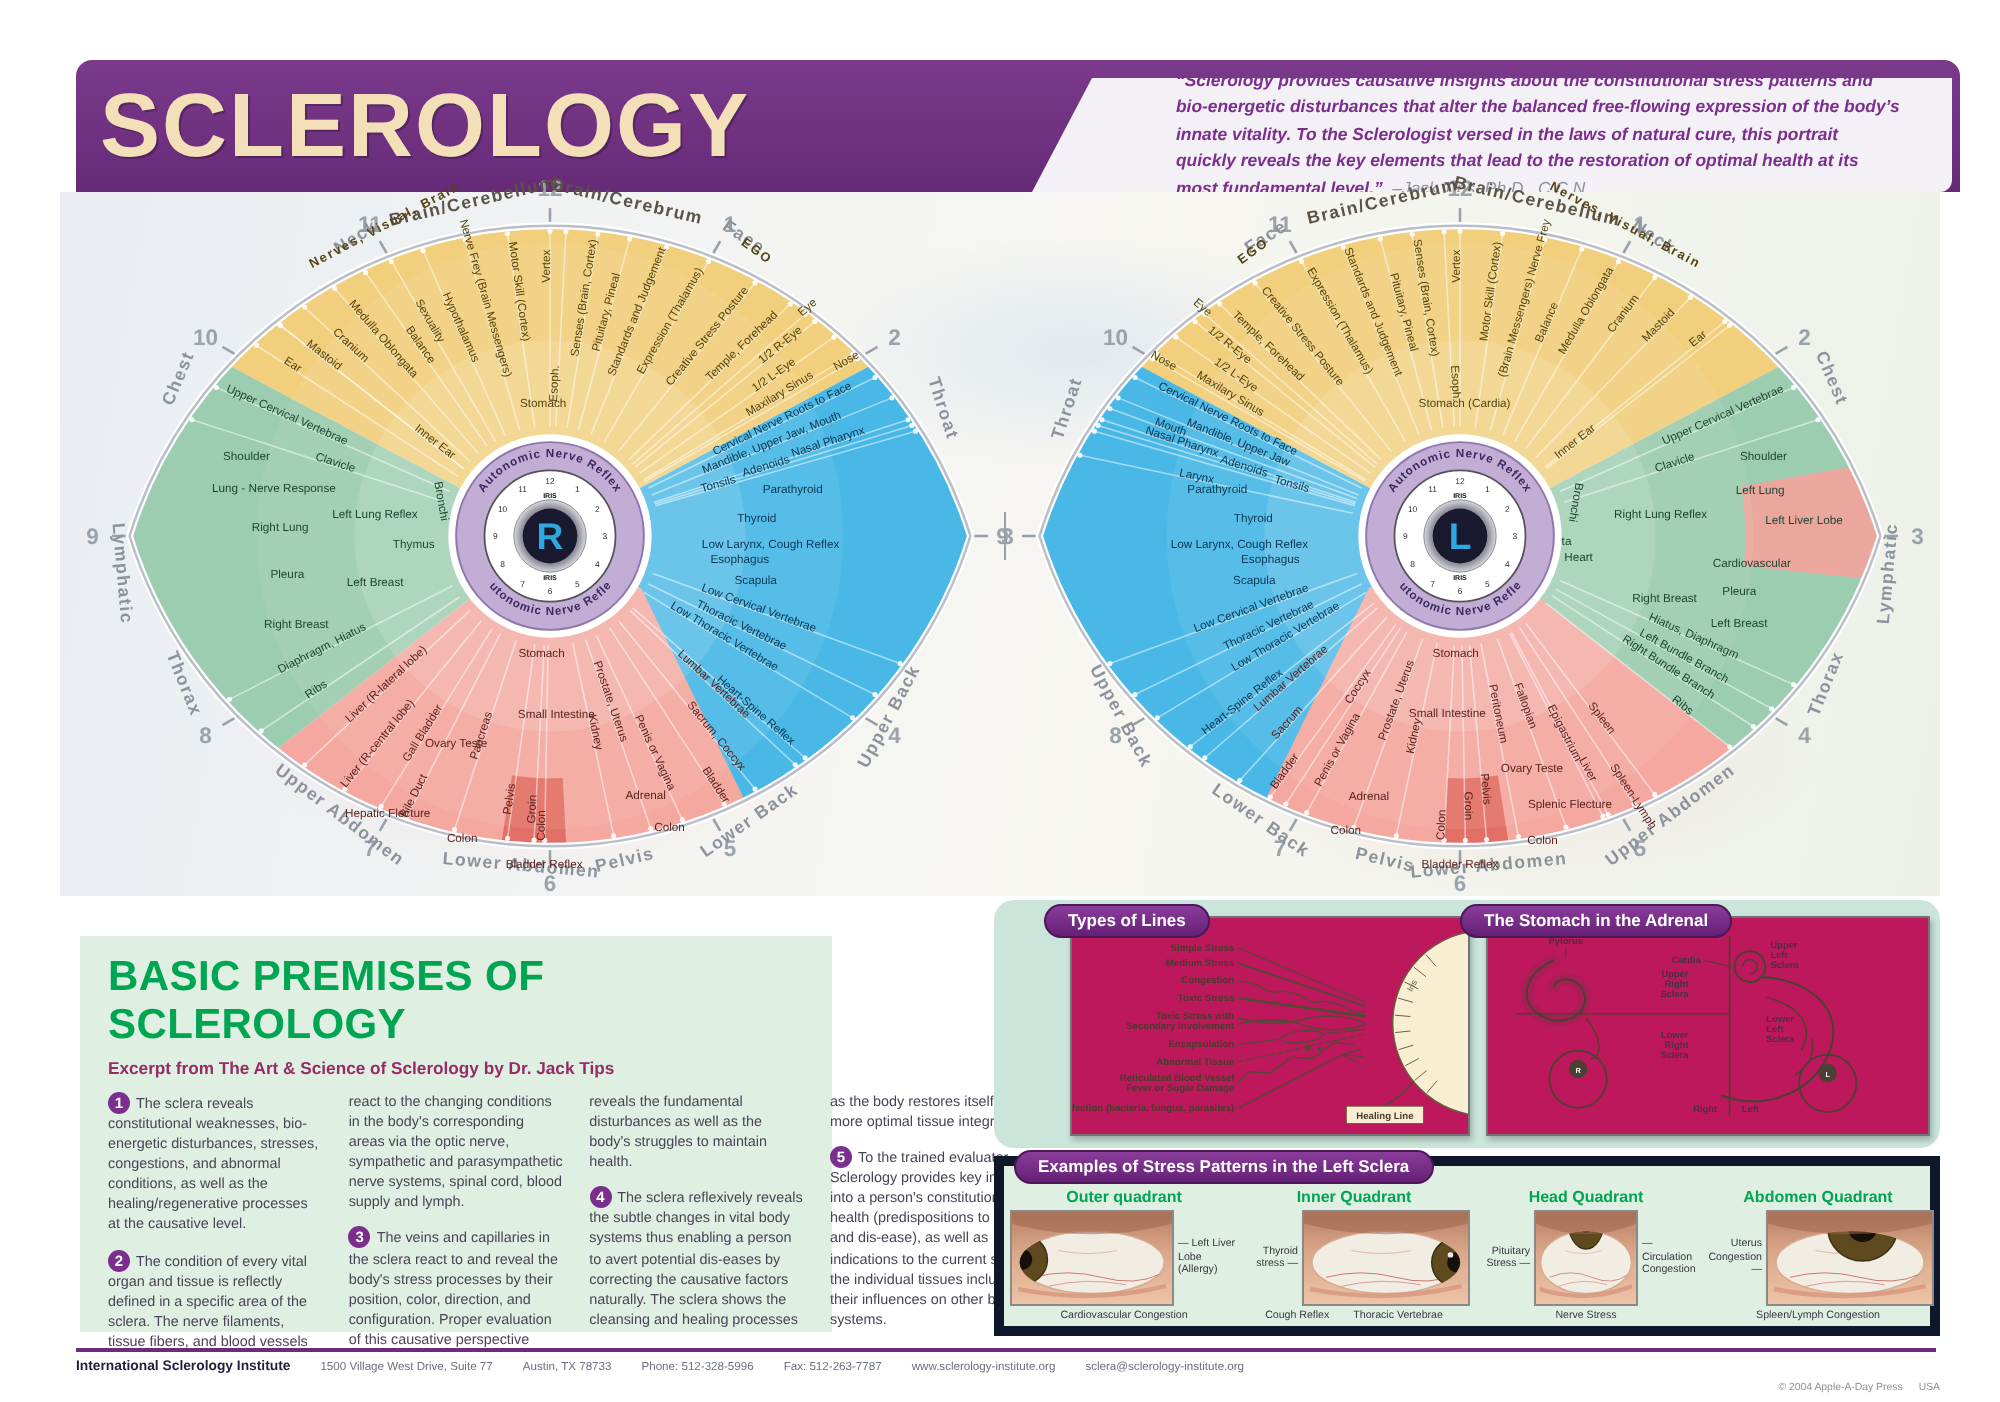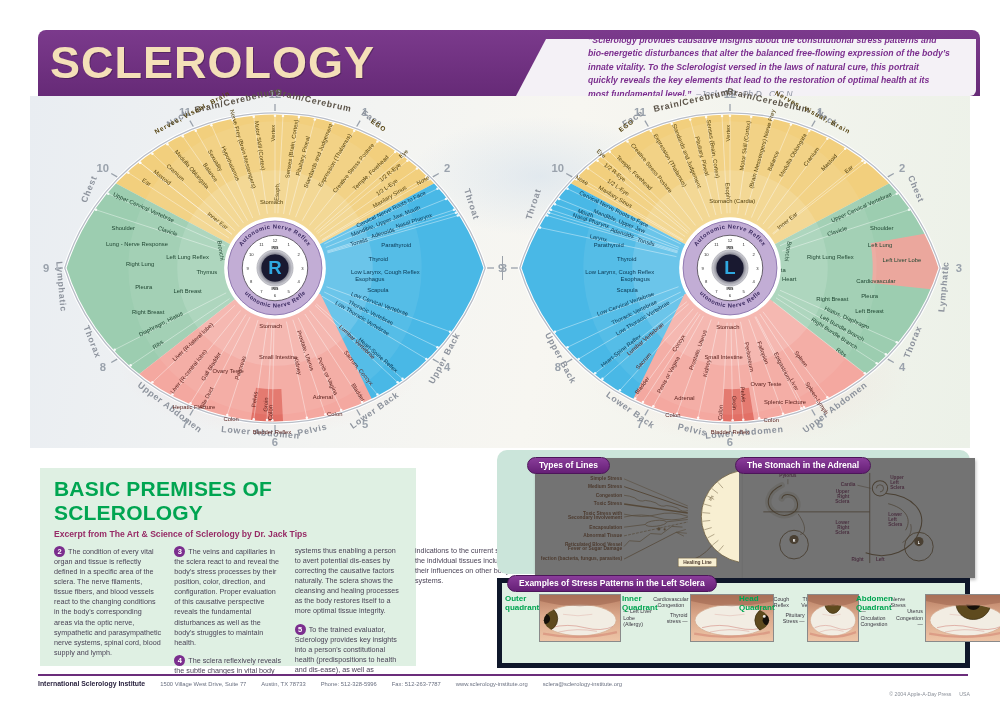"Types of Lines" .cream { background: #737373 -> #be185d; border: 6px solid #737373 -> 1px solid #737373 }
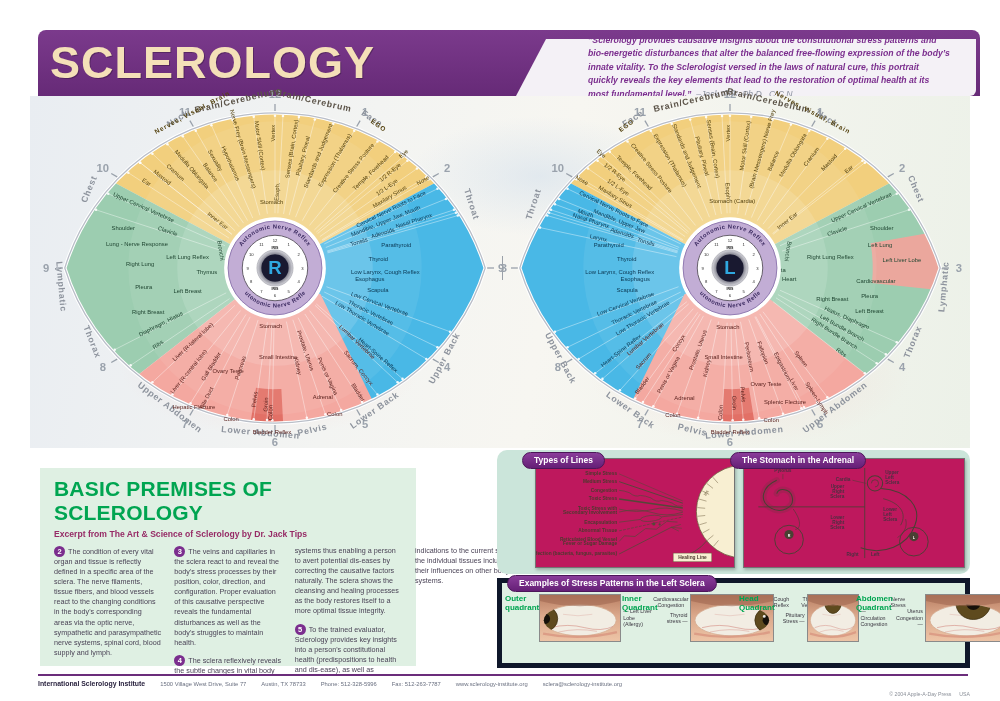"1 The sclera reveals constitutional" div.premise { html: none -> <div><span>1</span><span>The sclera reveals constitutional weaknesses, bio-energetic disturbances, stresses, congestions, and abnormal conditions, as well as the healing/regenerative processes at the causative level.</span></div> }
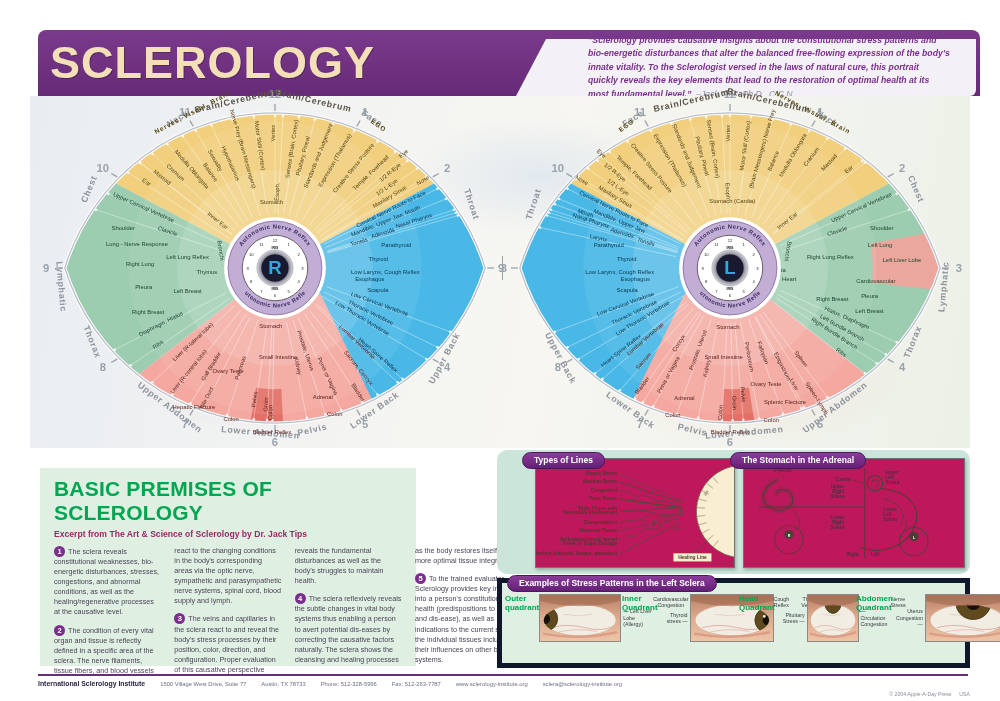"Outer quadrant" .ex-card { align-items: flex-start -> center; flex-direction: row -> column }
